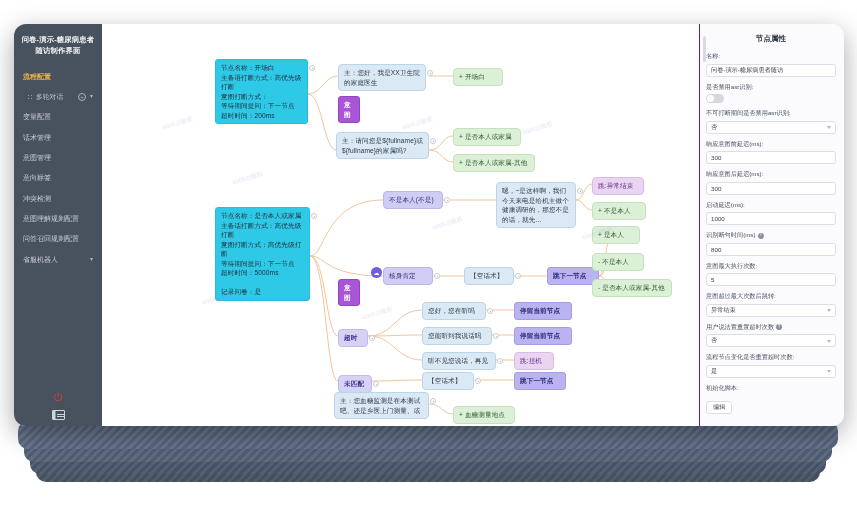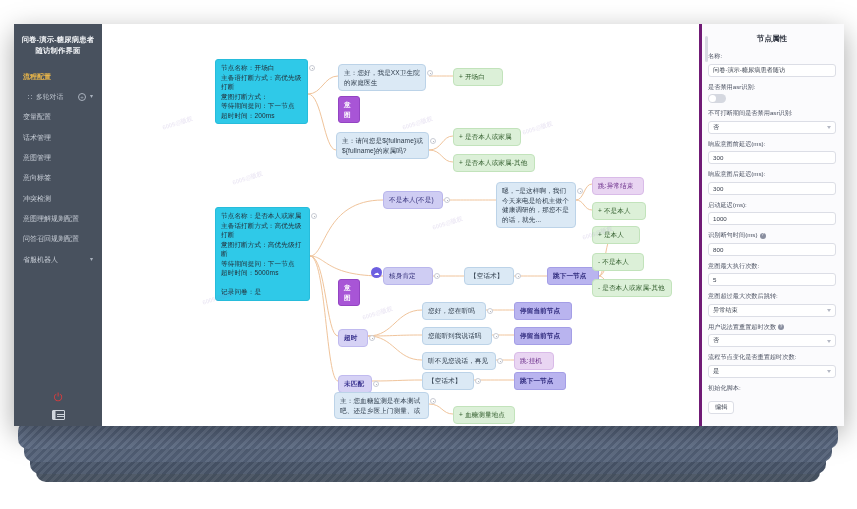"问卷-演示-糖尿病患者随访制作界面" #window { border-radius: 0 -> 12px }
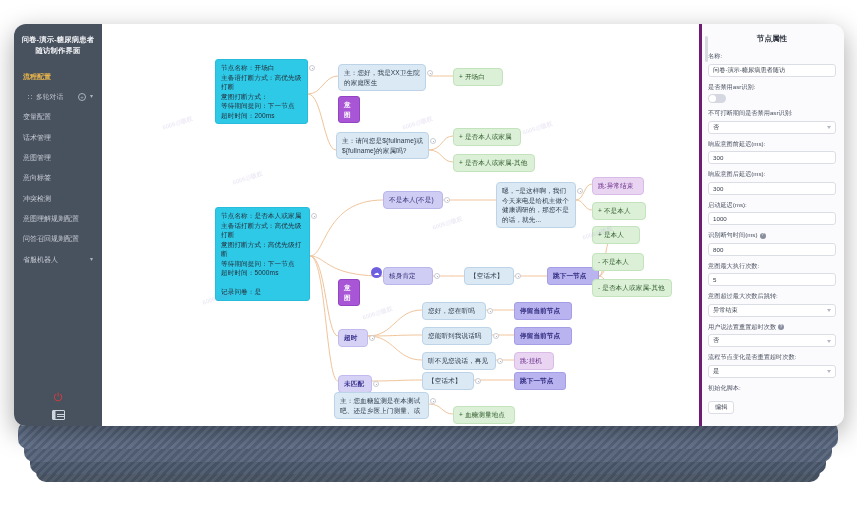"节点属性" #props { border-left: 3px solid #701a75 -> 1px solid #701a75 }
